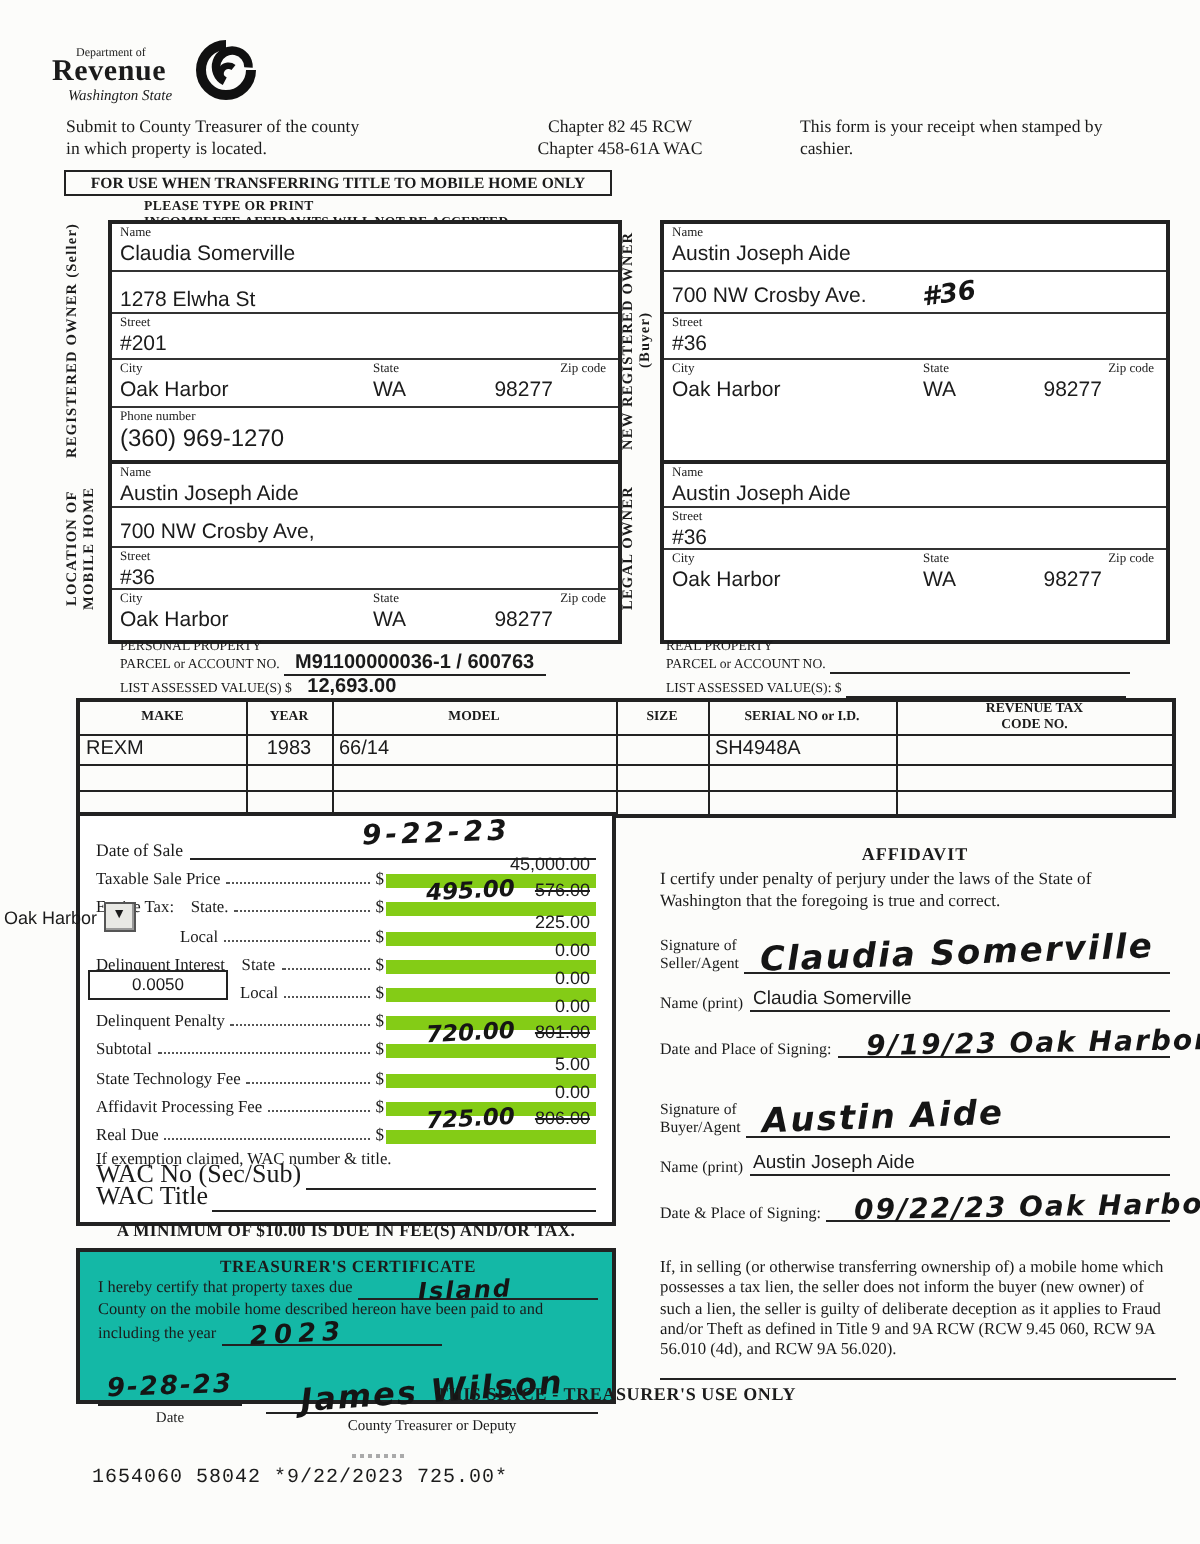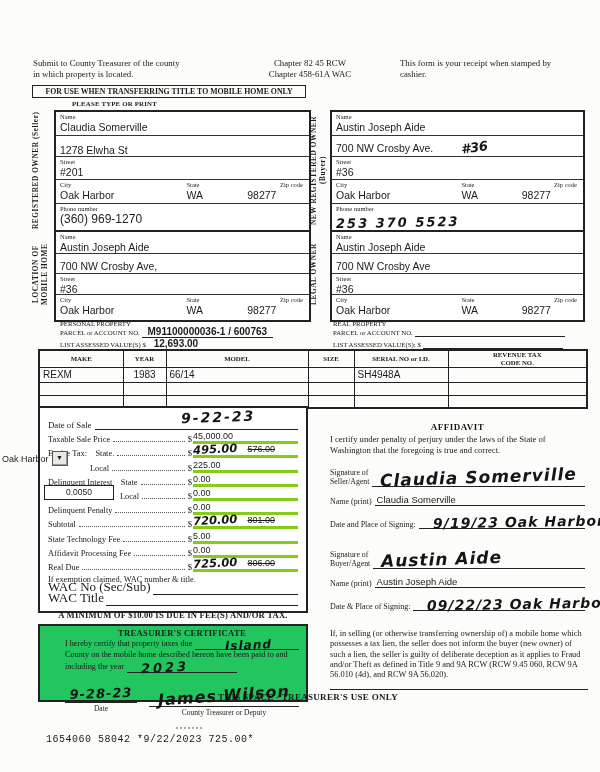"Revenue" div.abs { html: none -> <div> <div>Department of</div> <div>Revenue</div> <div>Washington State</div> <span> <svg> <path></path> <path></path> <path></path> </svg> </span> </div> }
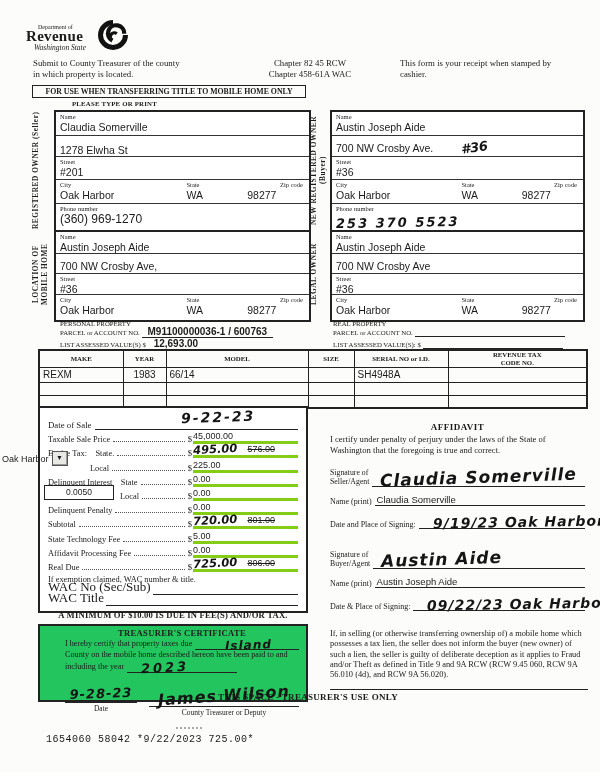"253 370 5523" div.orow { html: <div> <div>Phone number</div> <div>253 370 5523</div> </div> -> none }
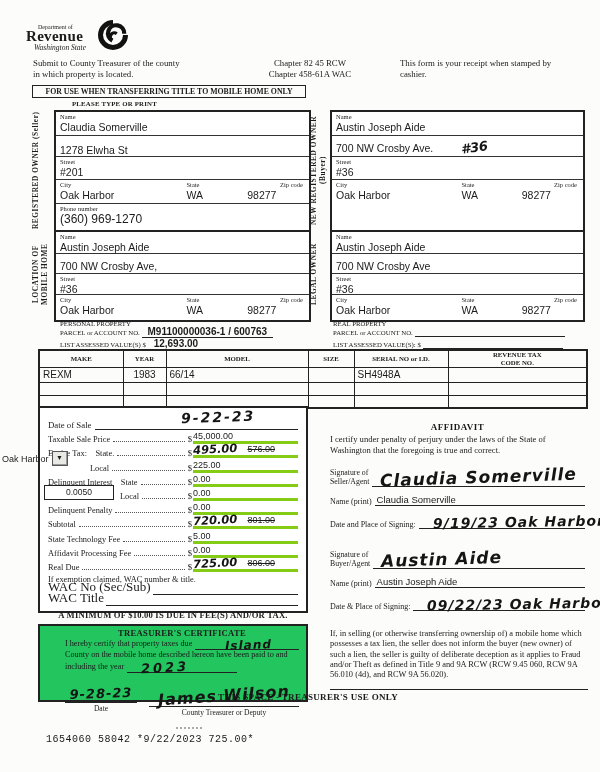"700 NW Crosby Ave" div.orow { html: <div> <div>700 NW Crosby Ave</div> </div> -> none }
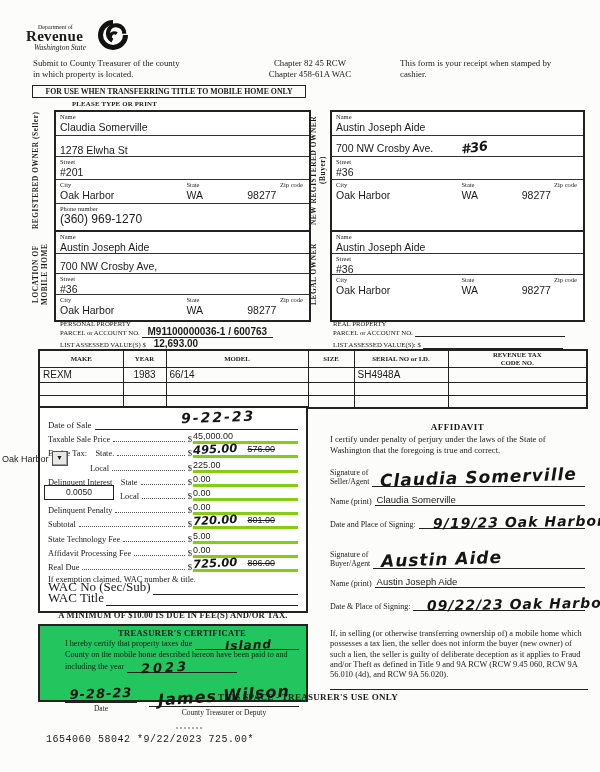"45,000.00" .amtcell { border-bottom: 3px solid #84cc16 -> 7px solid #84cc16; justify-content: none -> flex-end }
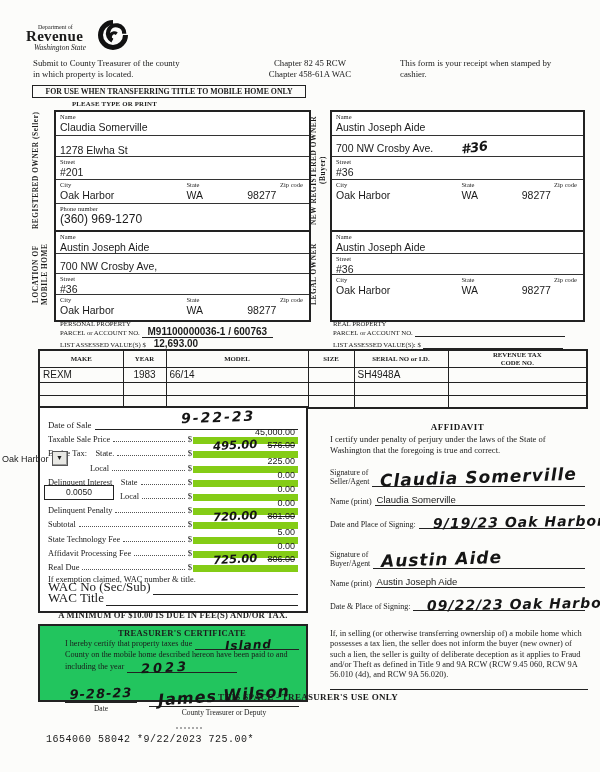"TREASURER'S CERTIFICATE" .tbox { background: #22c55e -> #14b8a6; padding: 2px 7px 0 25px -> 2px 7px 0 9px }
